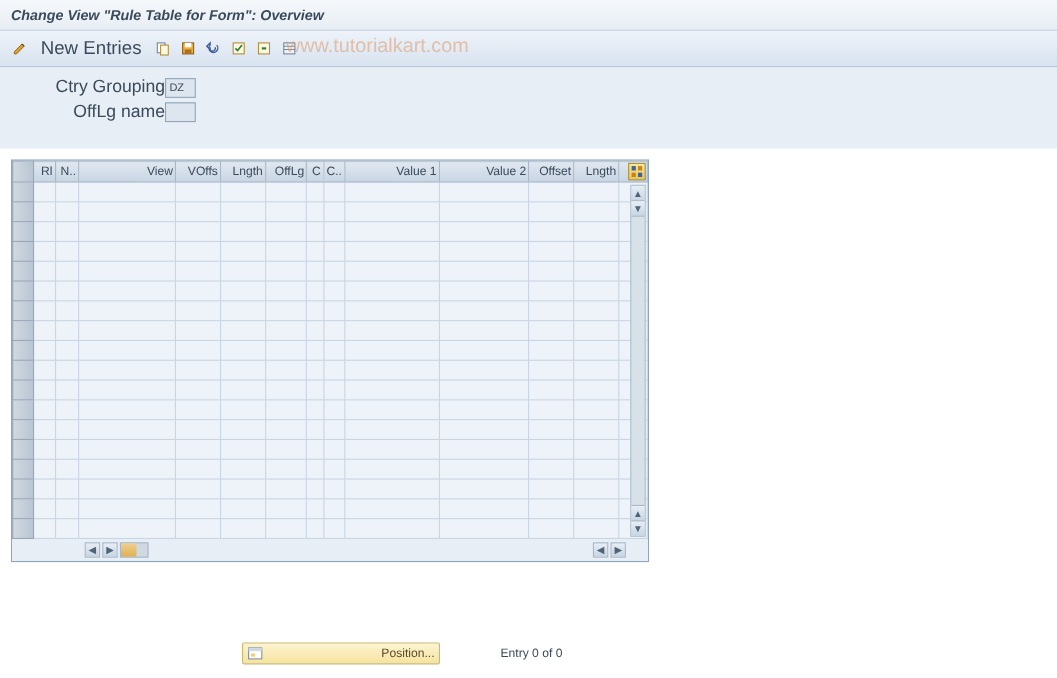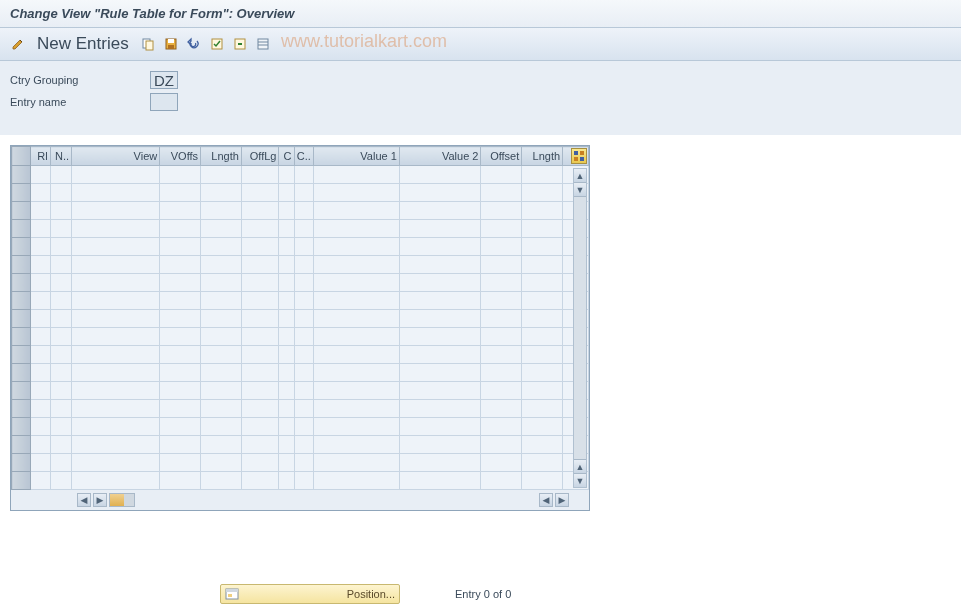"www.tutorialkart.com" .watermark { left: 281px -> 260px }
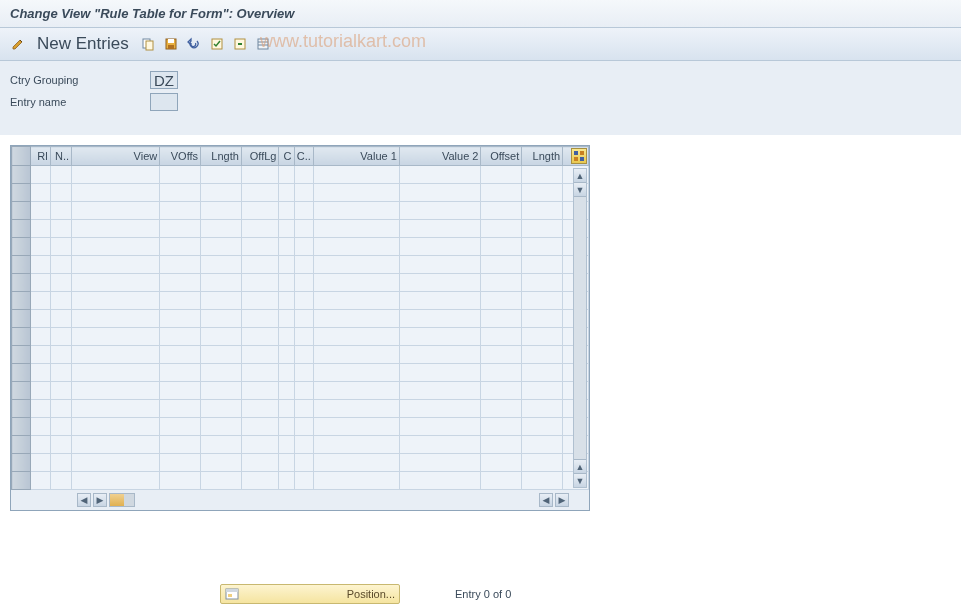"Ctry Grouping" .form-label { font-size: 11px -> 16px; text-align: none -> right }
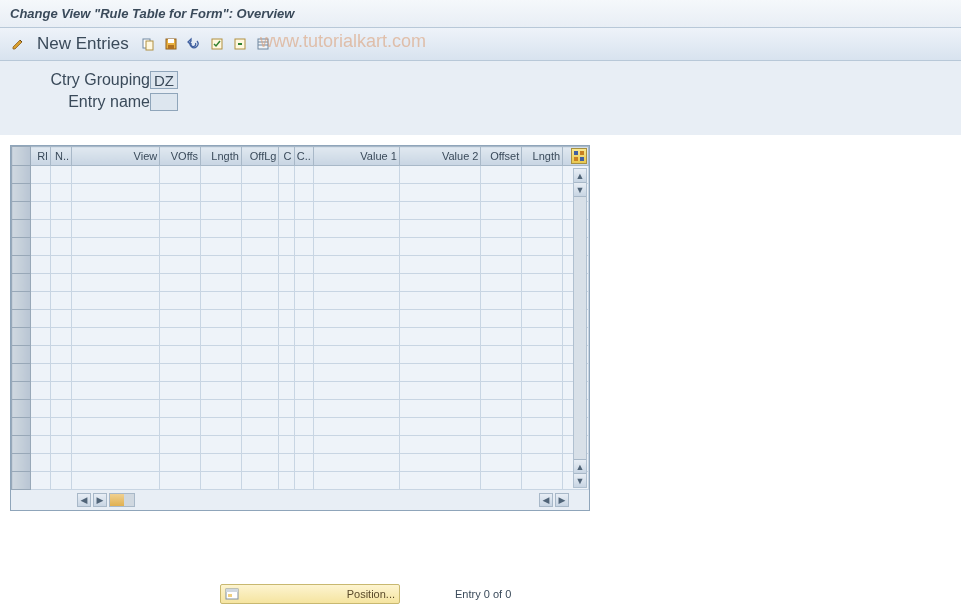"DZ" .form-input { font-size: 15px -> 10px }
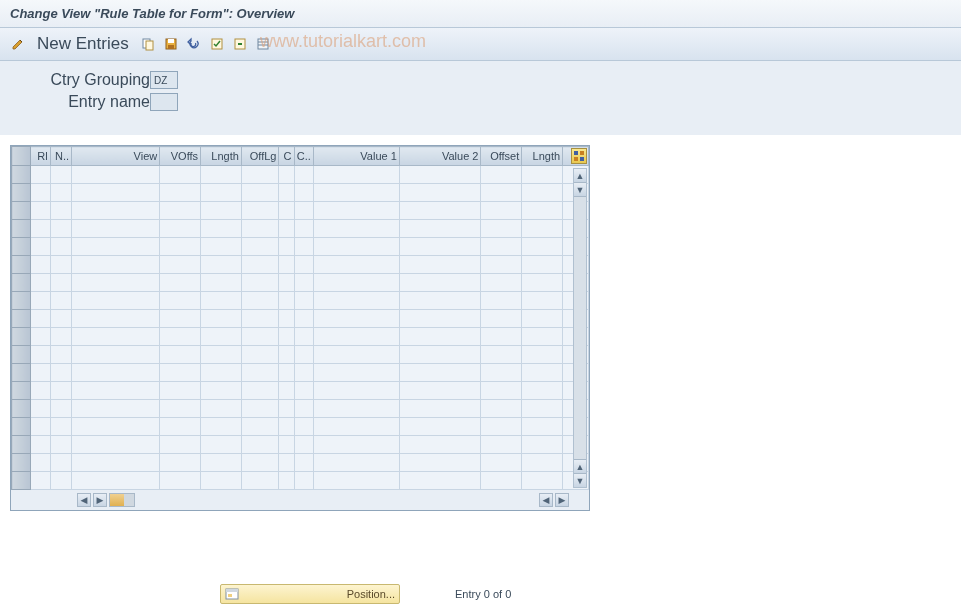"Entry name" span.form-label { text: Entry -> OffLg }
